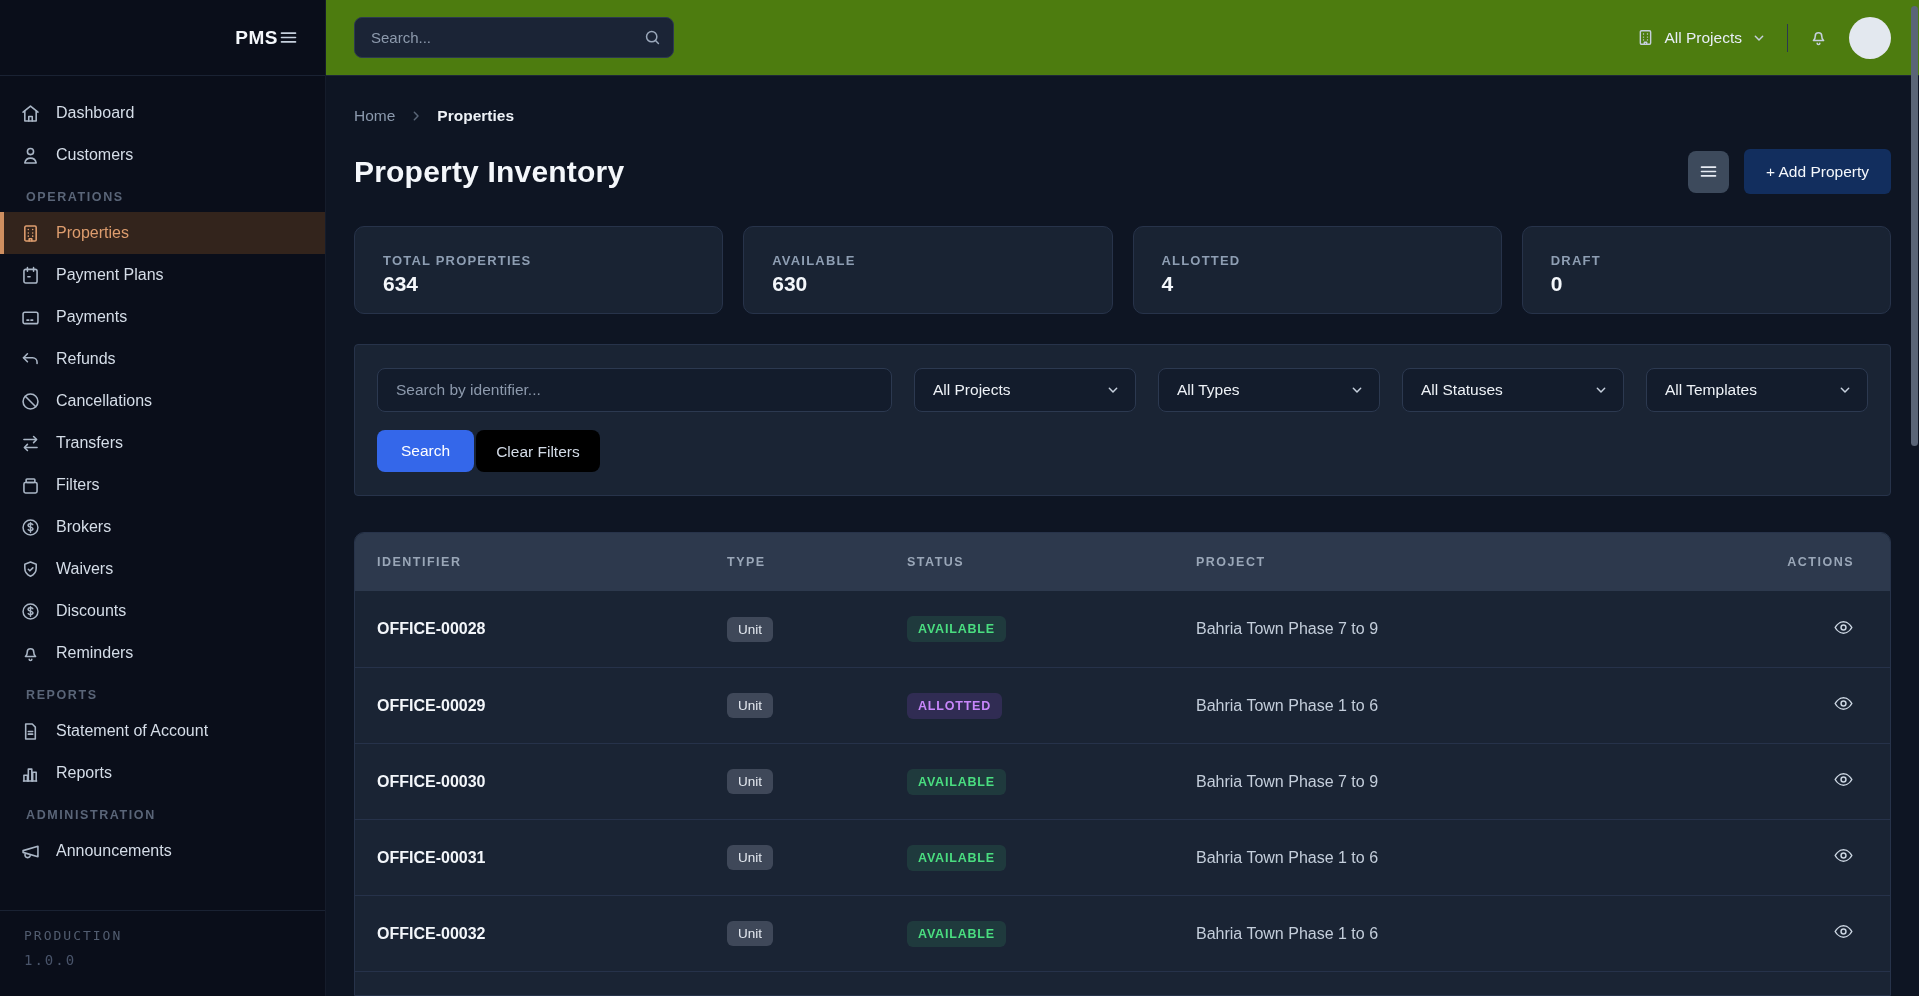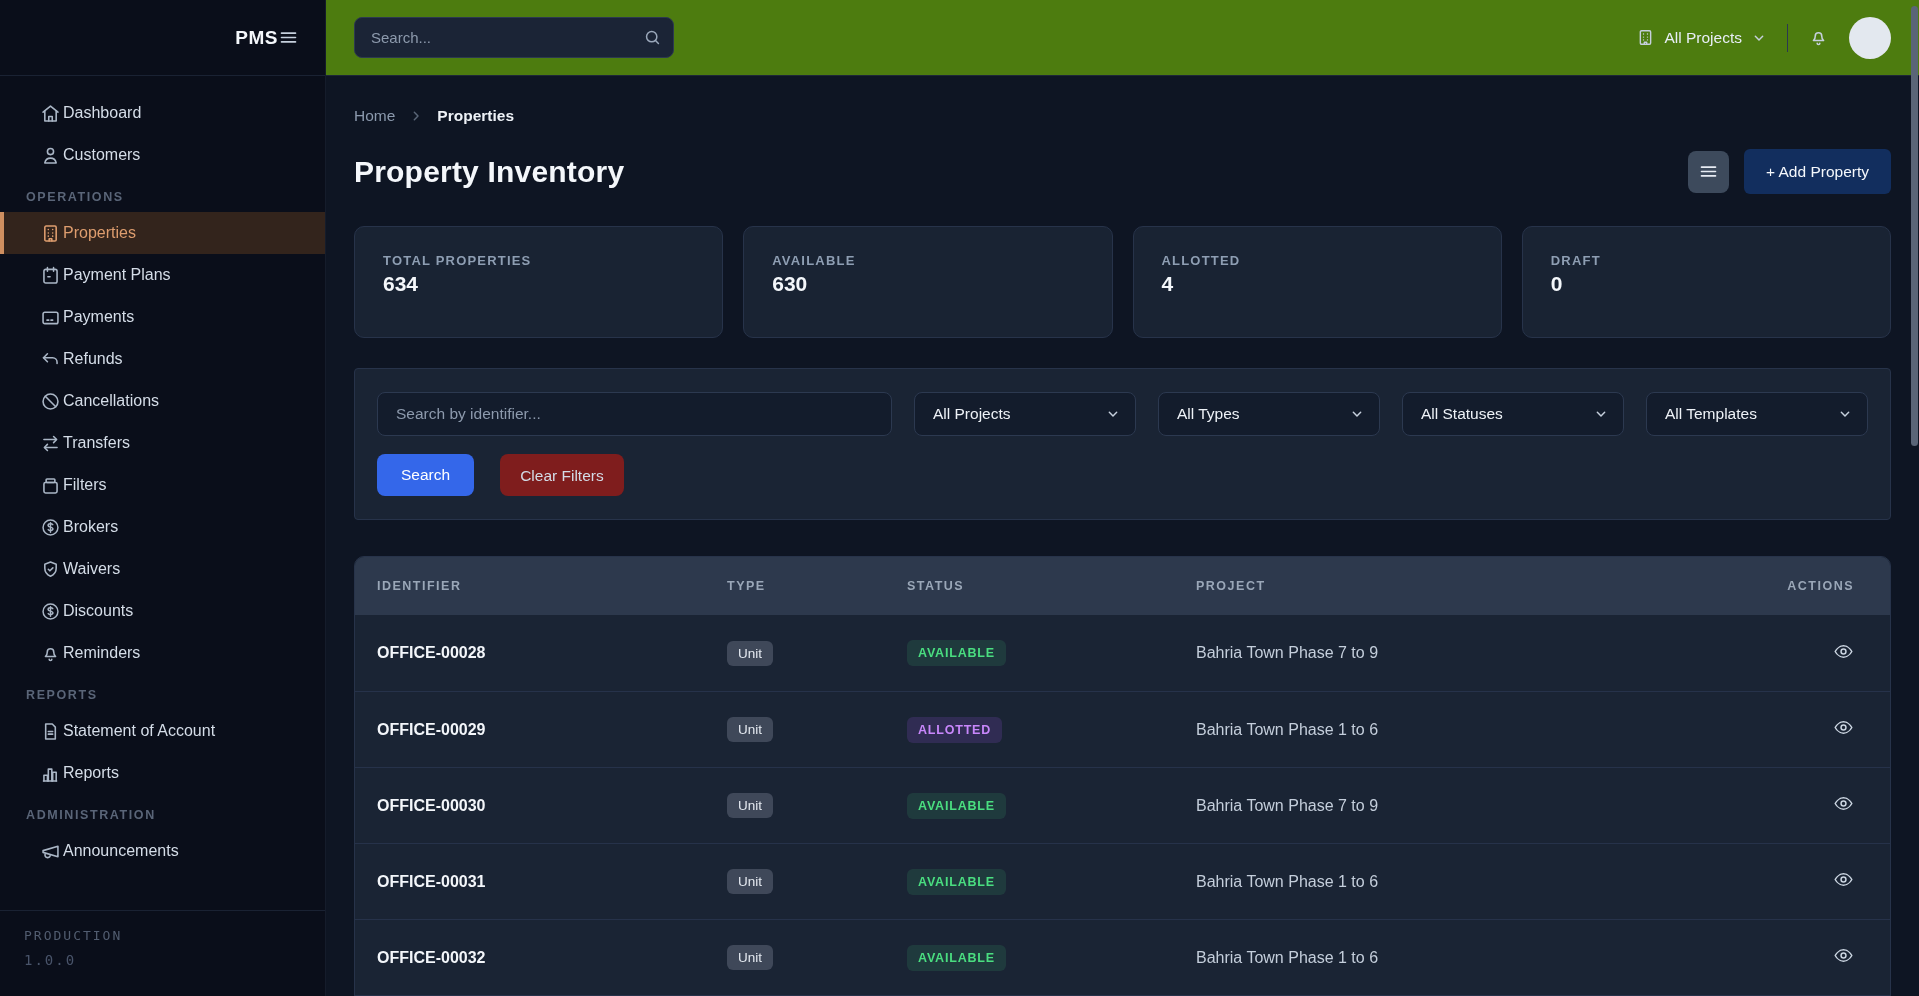"Dashboard" .nav-item { gap: 2px -> 15px; padding-left: 36px -> 16px }
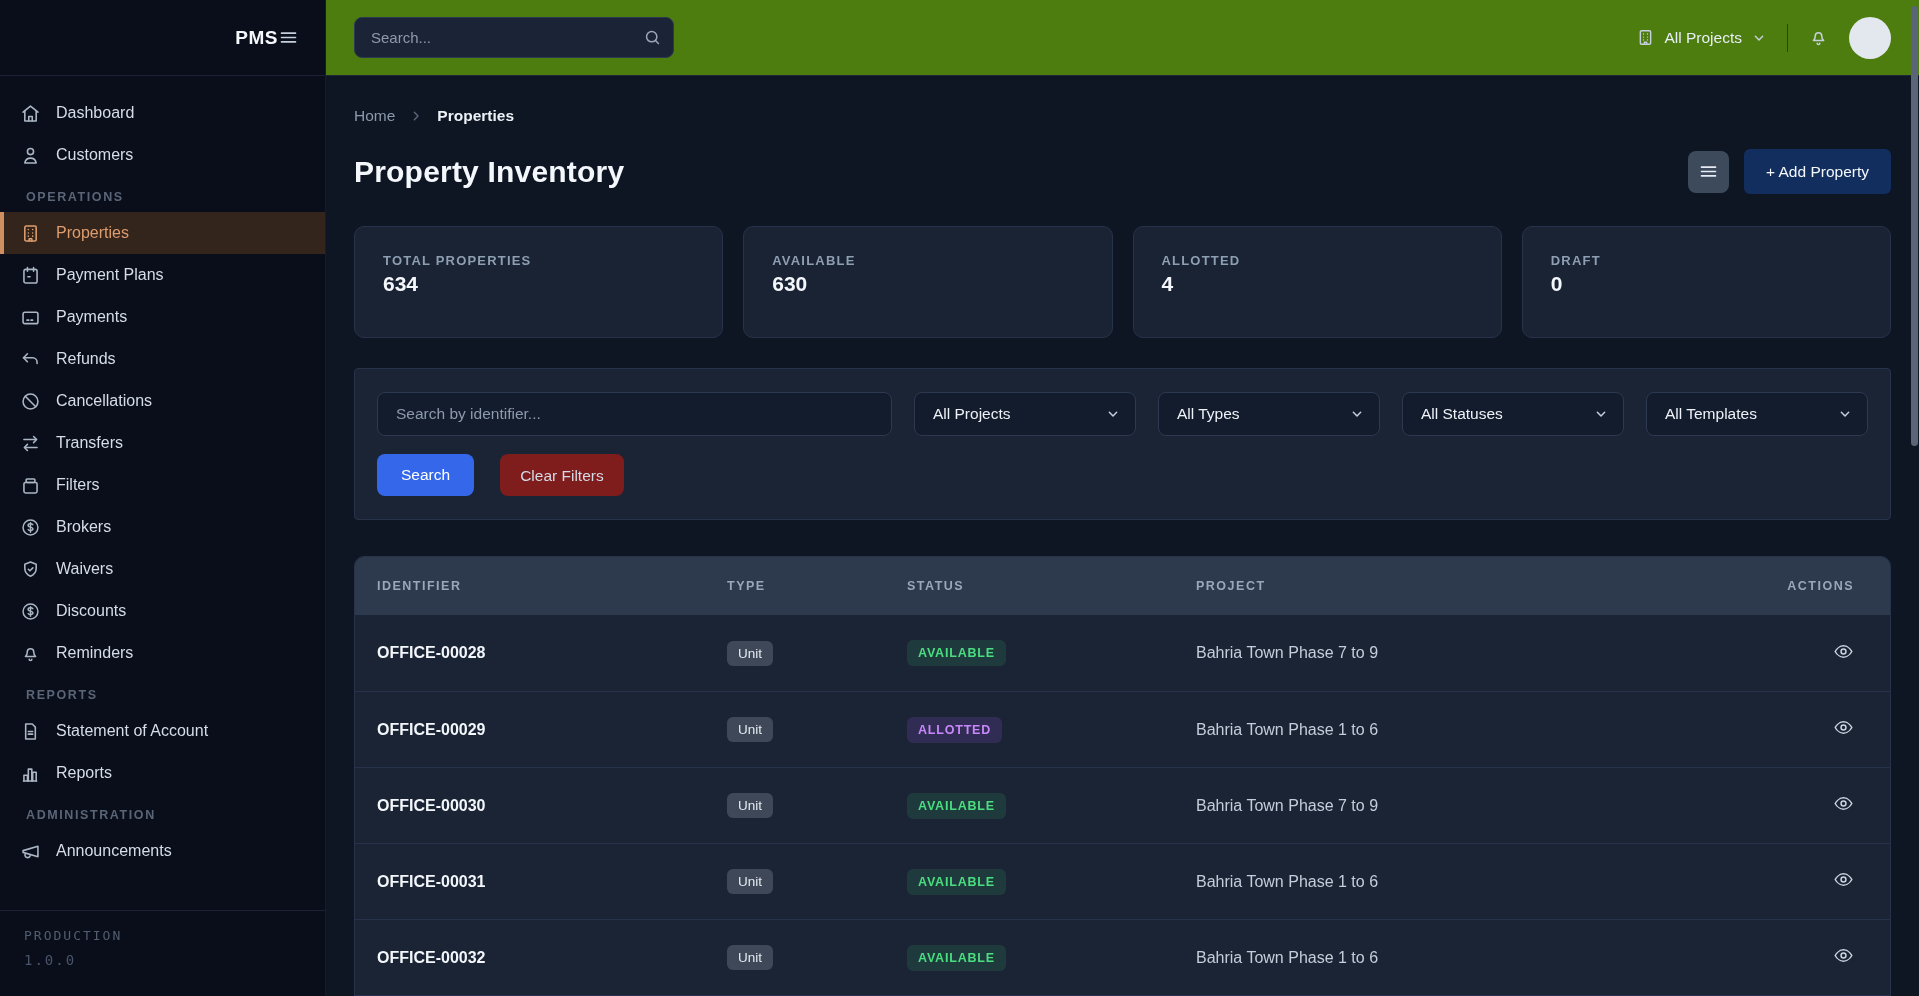"TOTAL PROPERTIES" .stat-card { height: 112px -> 88px }
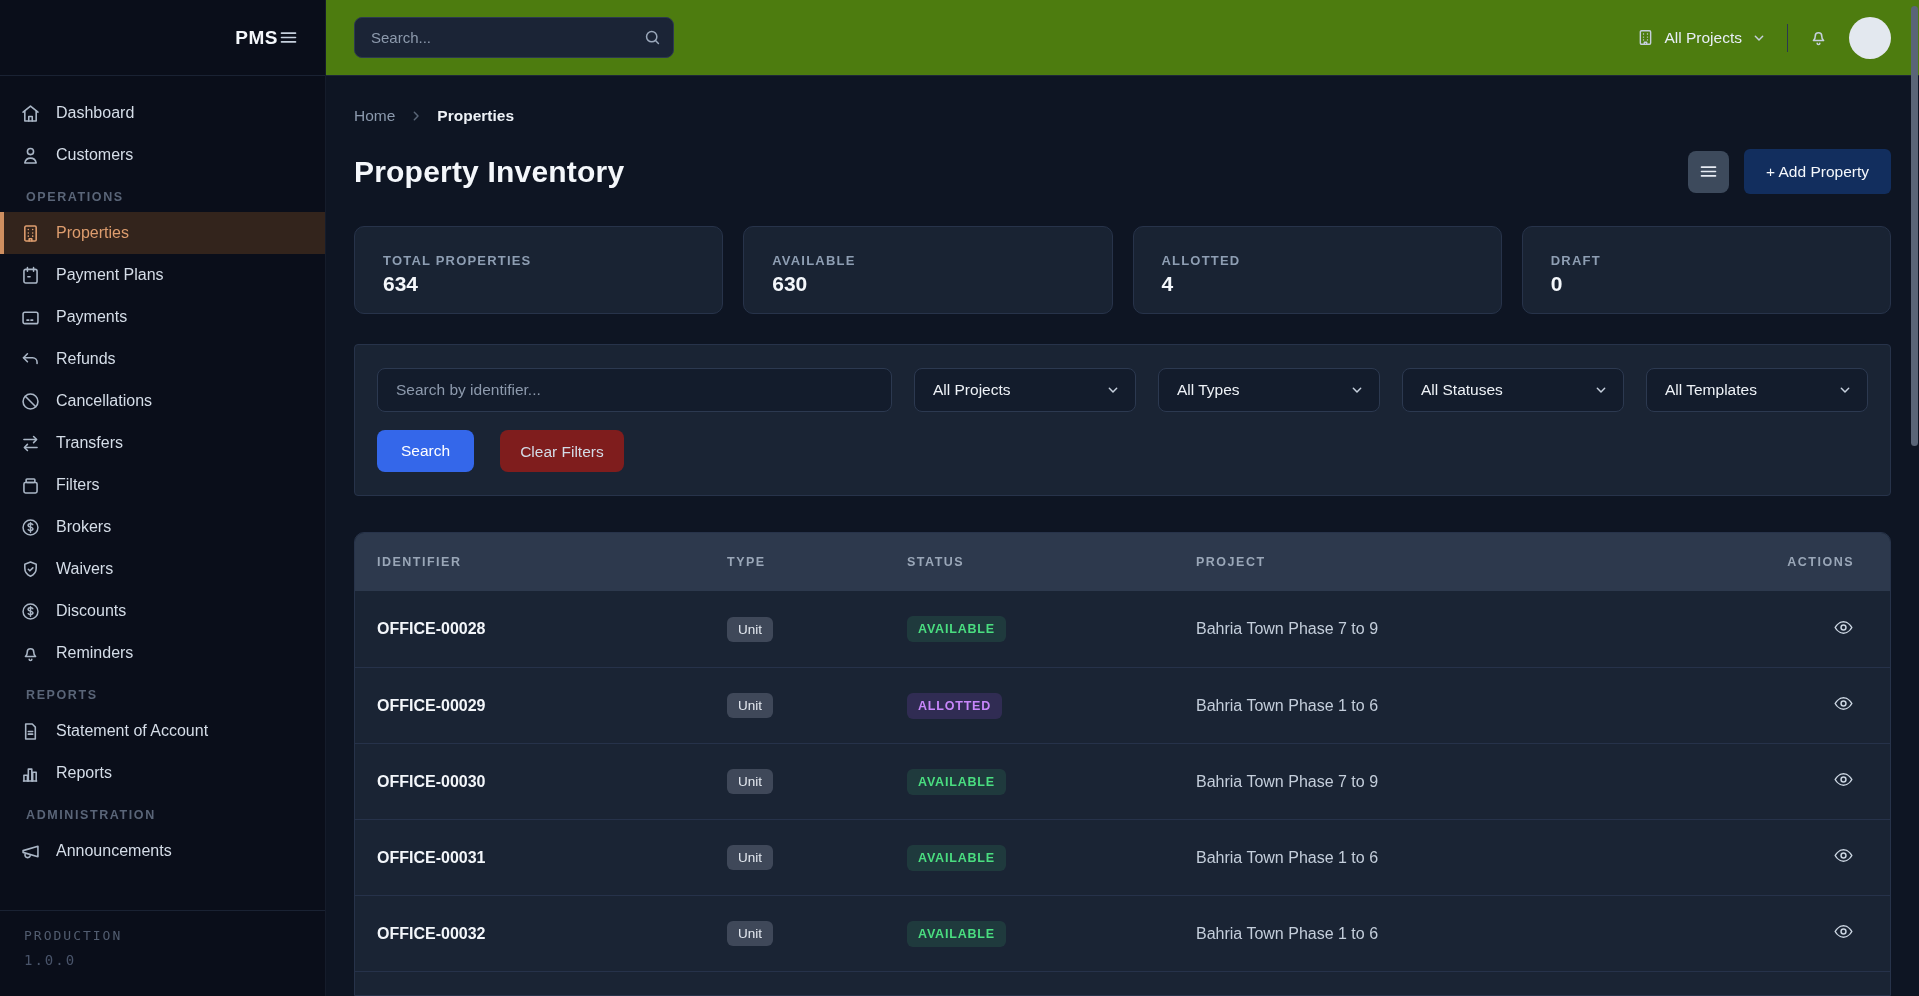"Search" .filter-buttons { gap: 26px -> 2px }
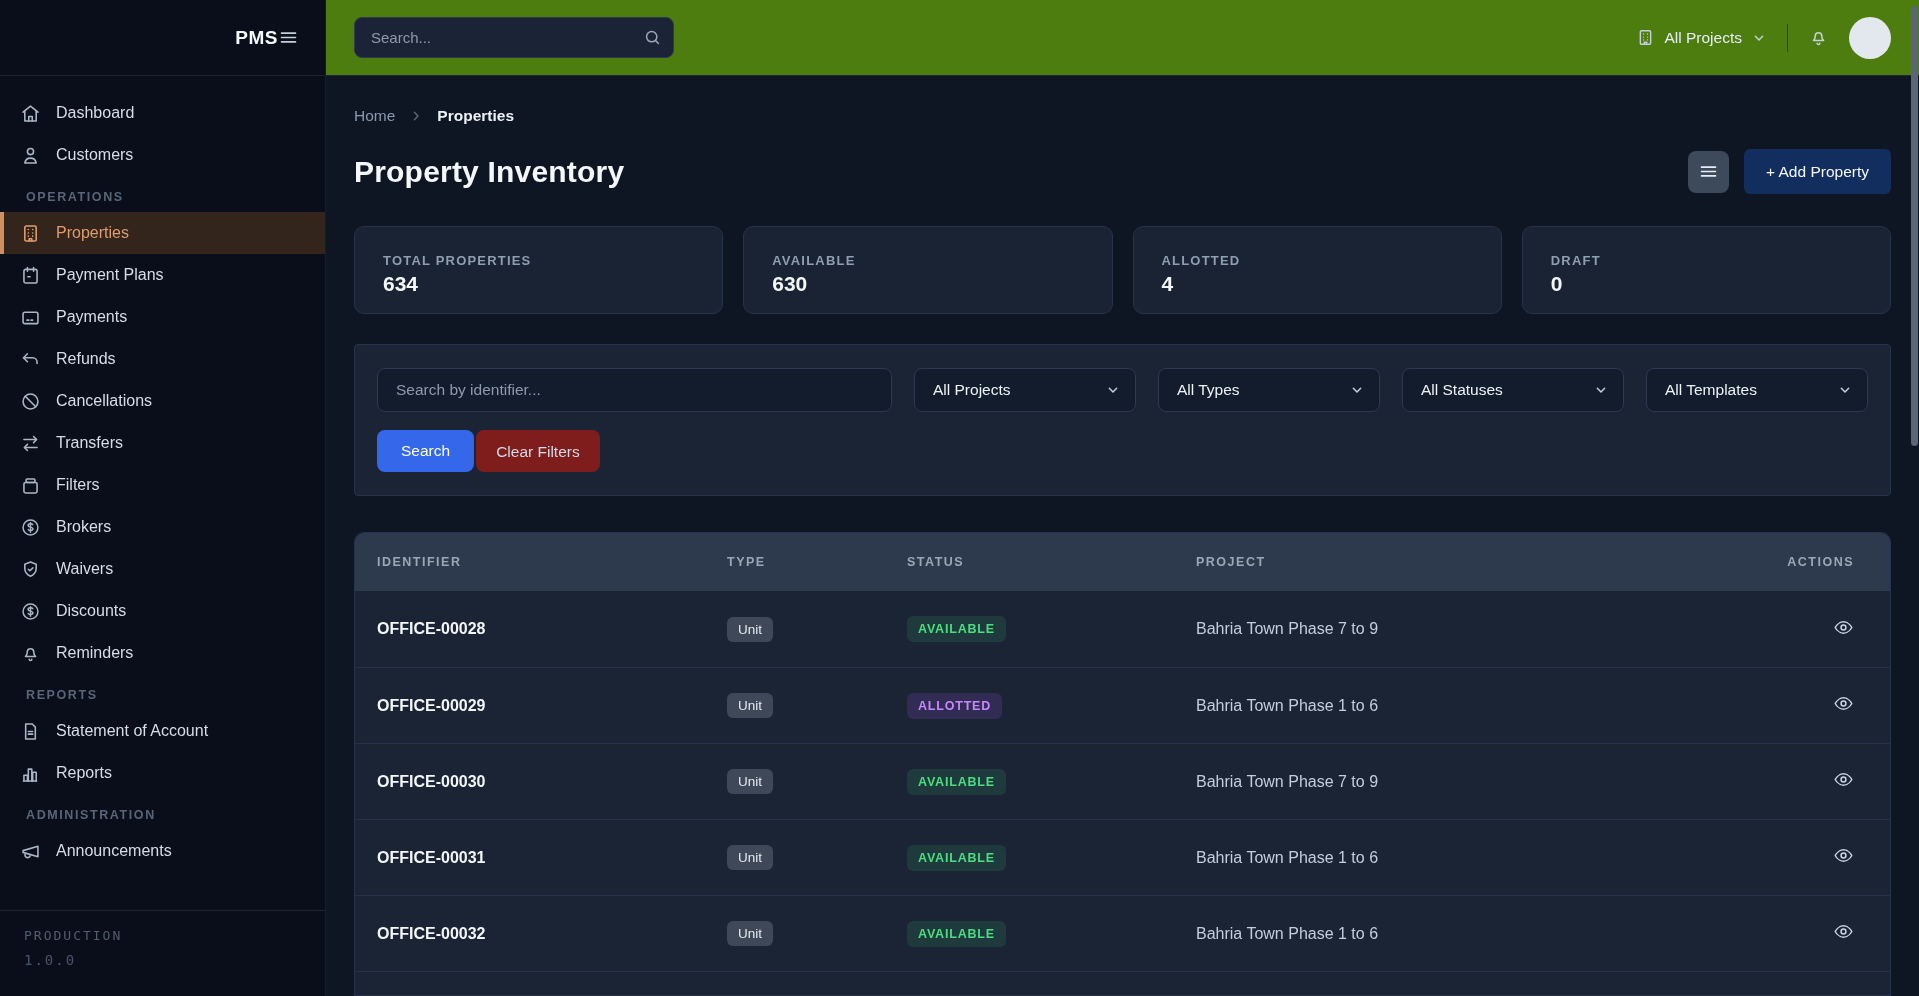"Clear Filters" .btn-secondary { background: #7f1d1d -> #000000 }
